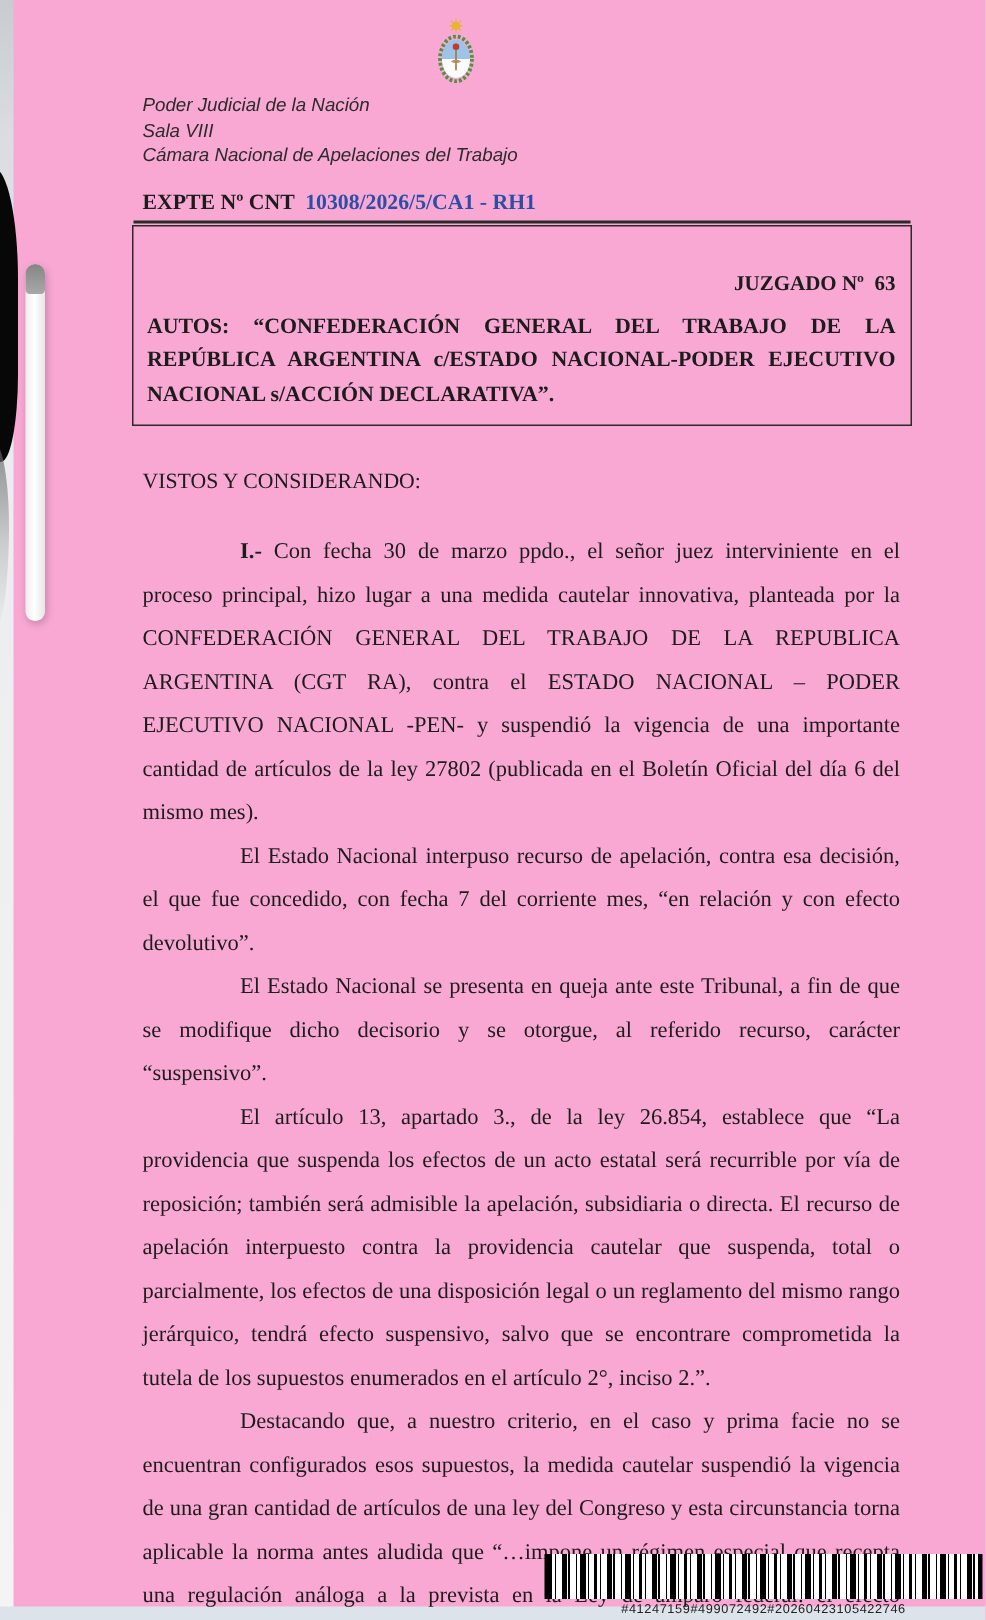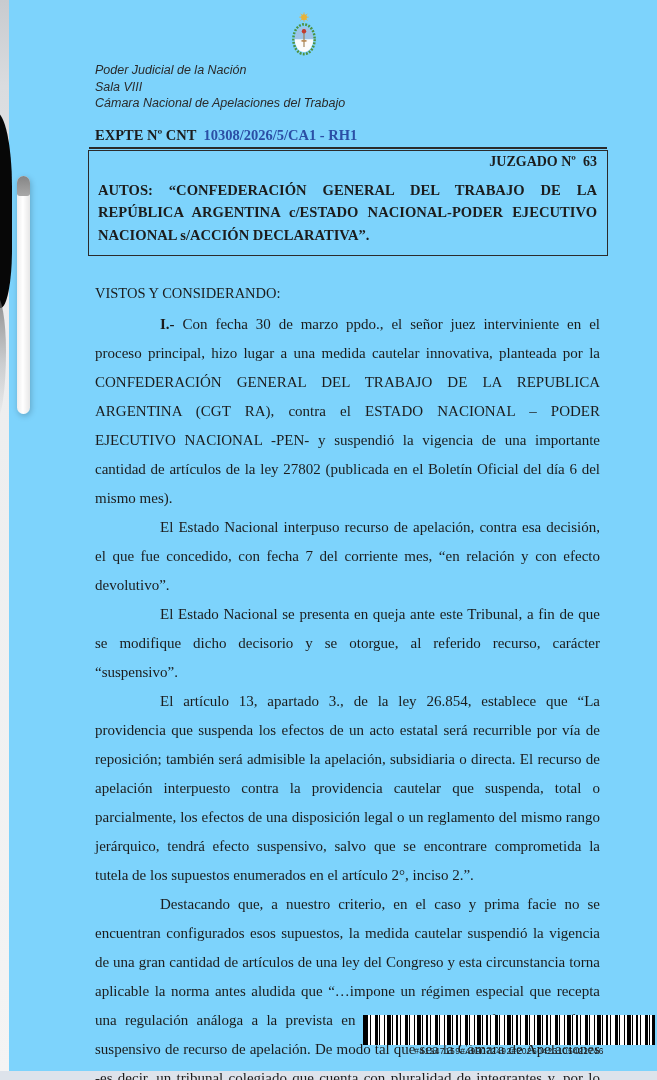"Poder Judicial de la Nación" .photo { background: #7dd3fc -> #f9a8d4 }
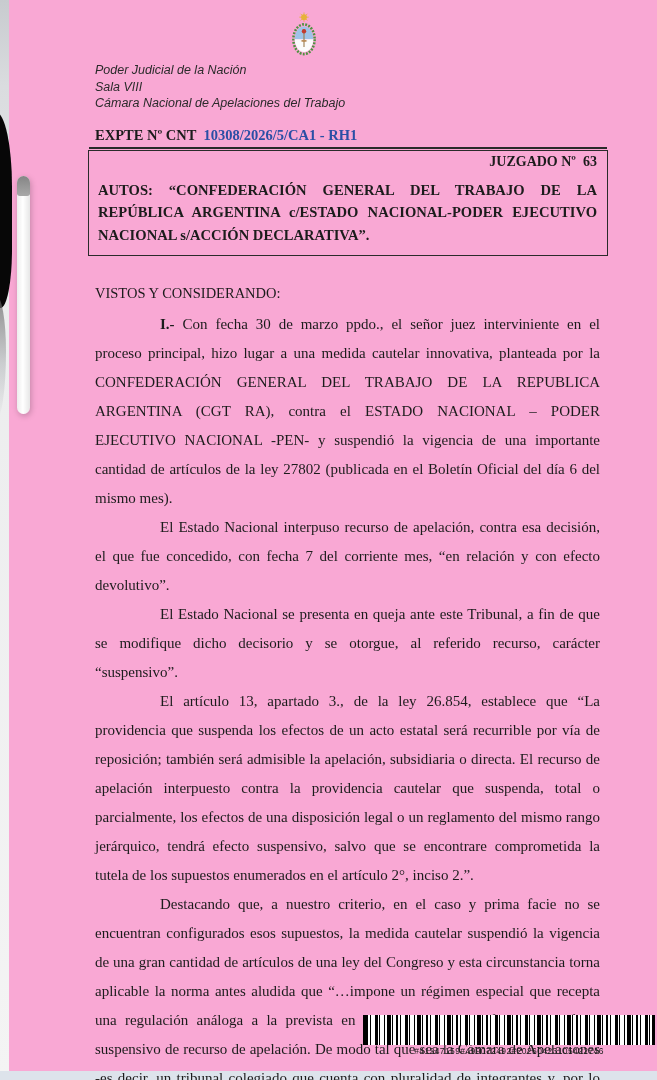"JUZGADO Nº 63" .juzgado { margin-top: none -> 28px }
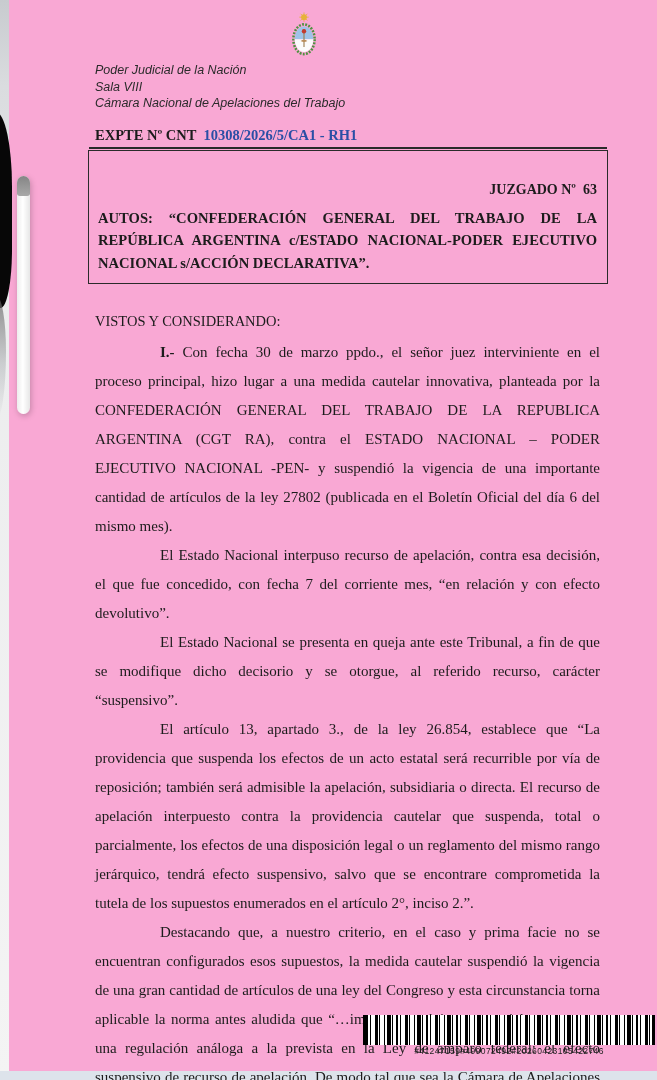"I.- Con fecha 30 de" .bodytext p:first-child { margin-top: 8px -> 24px }
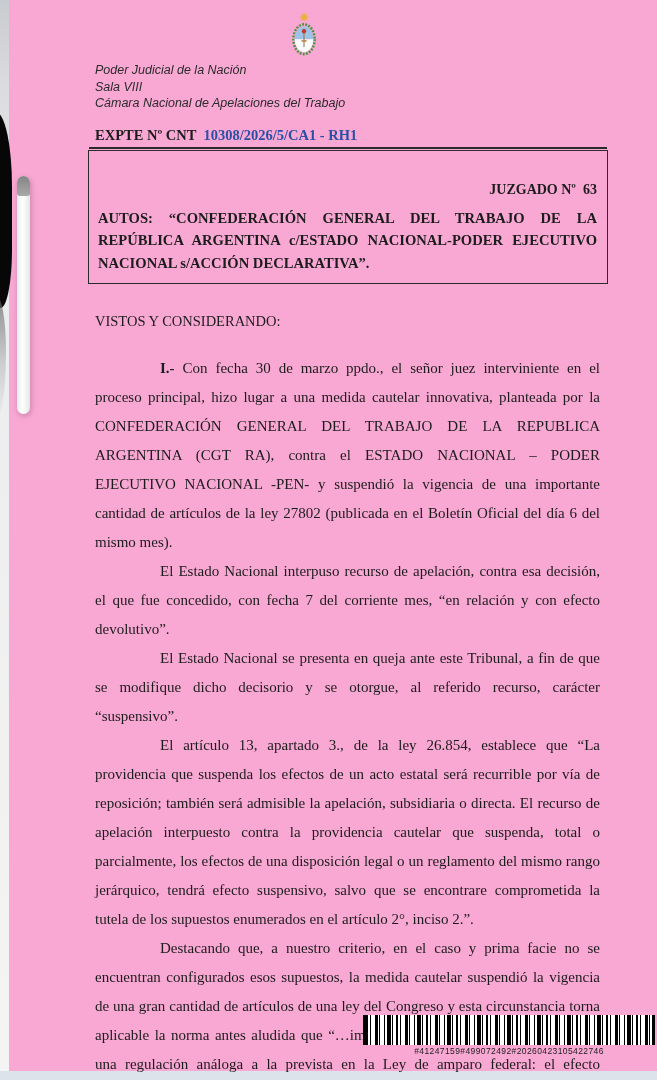"#41247159#499072492#20260423105422746" .barcode { bottom: 24px -> 3px }
